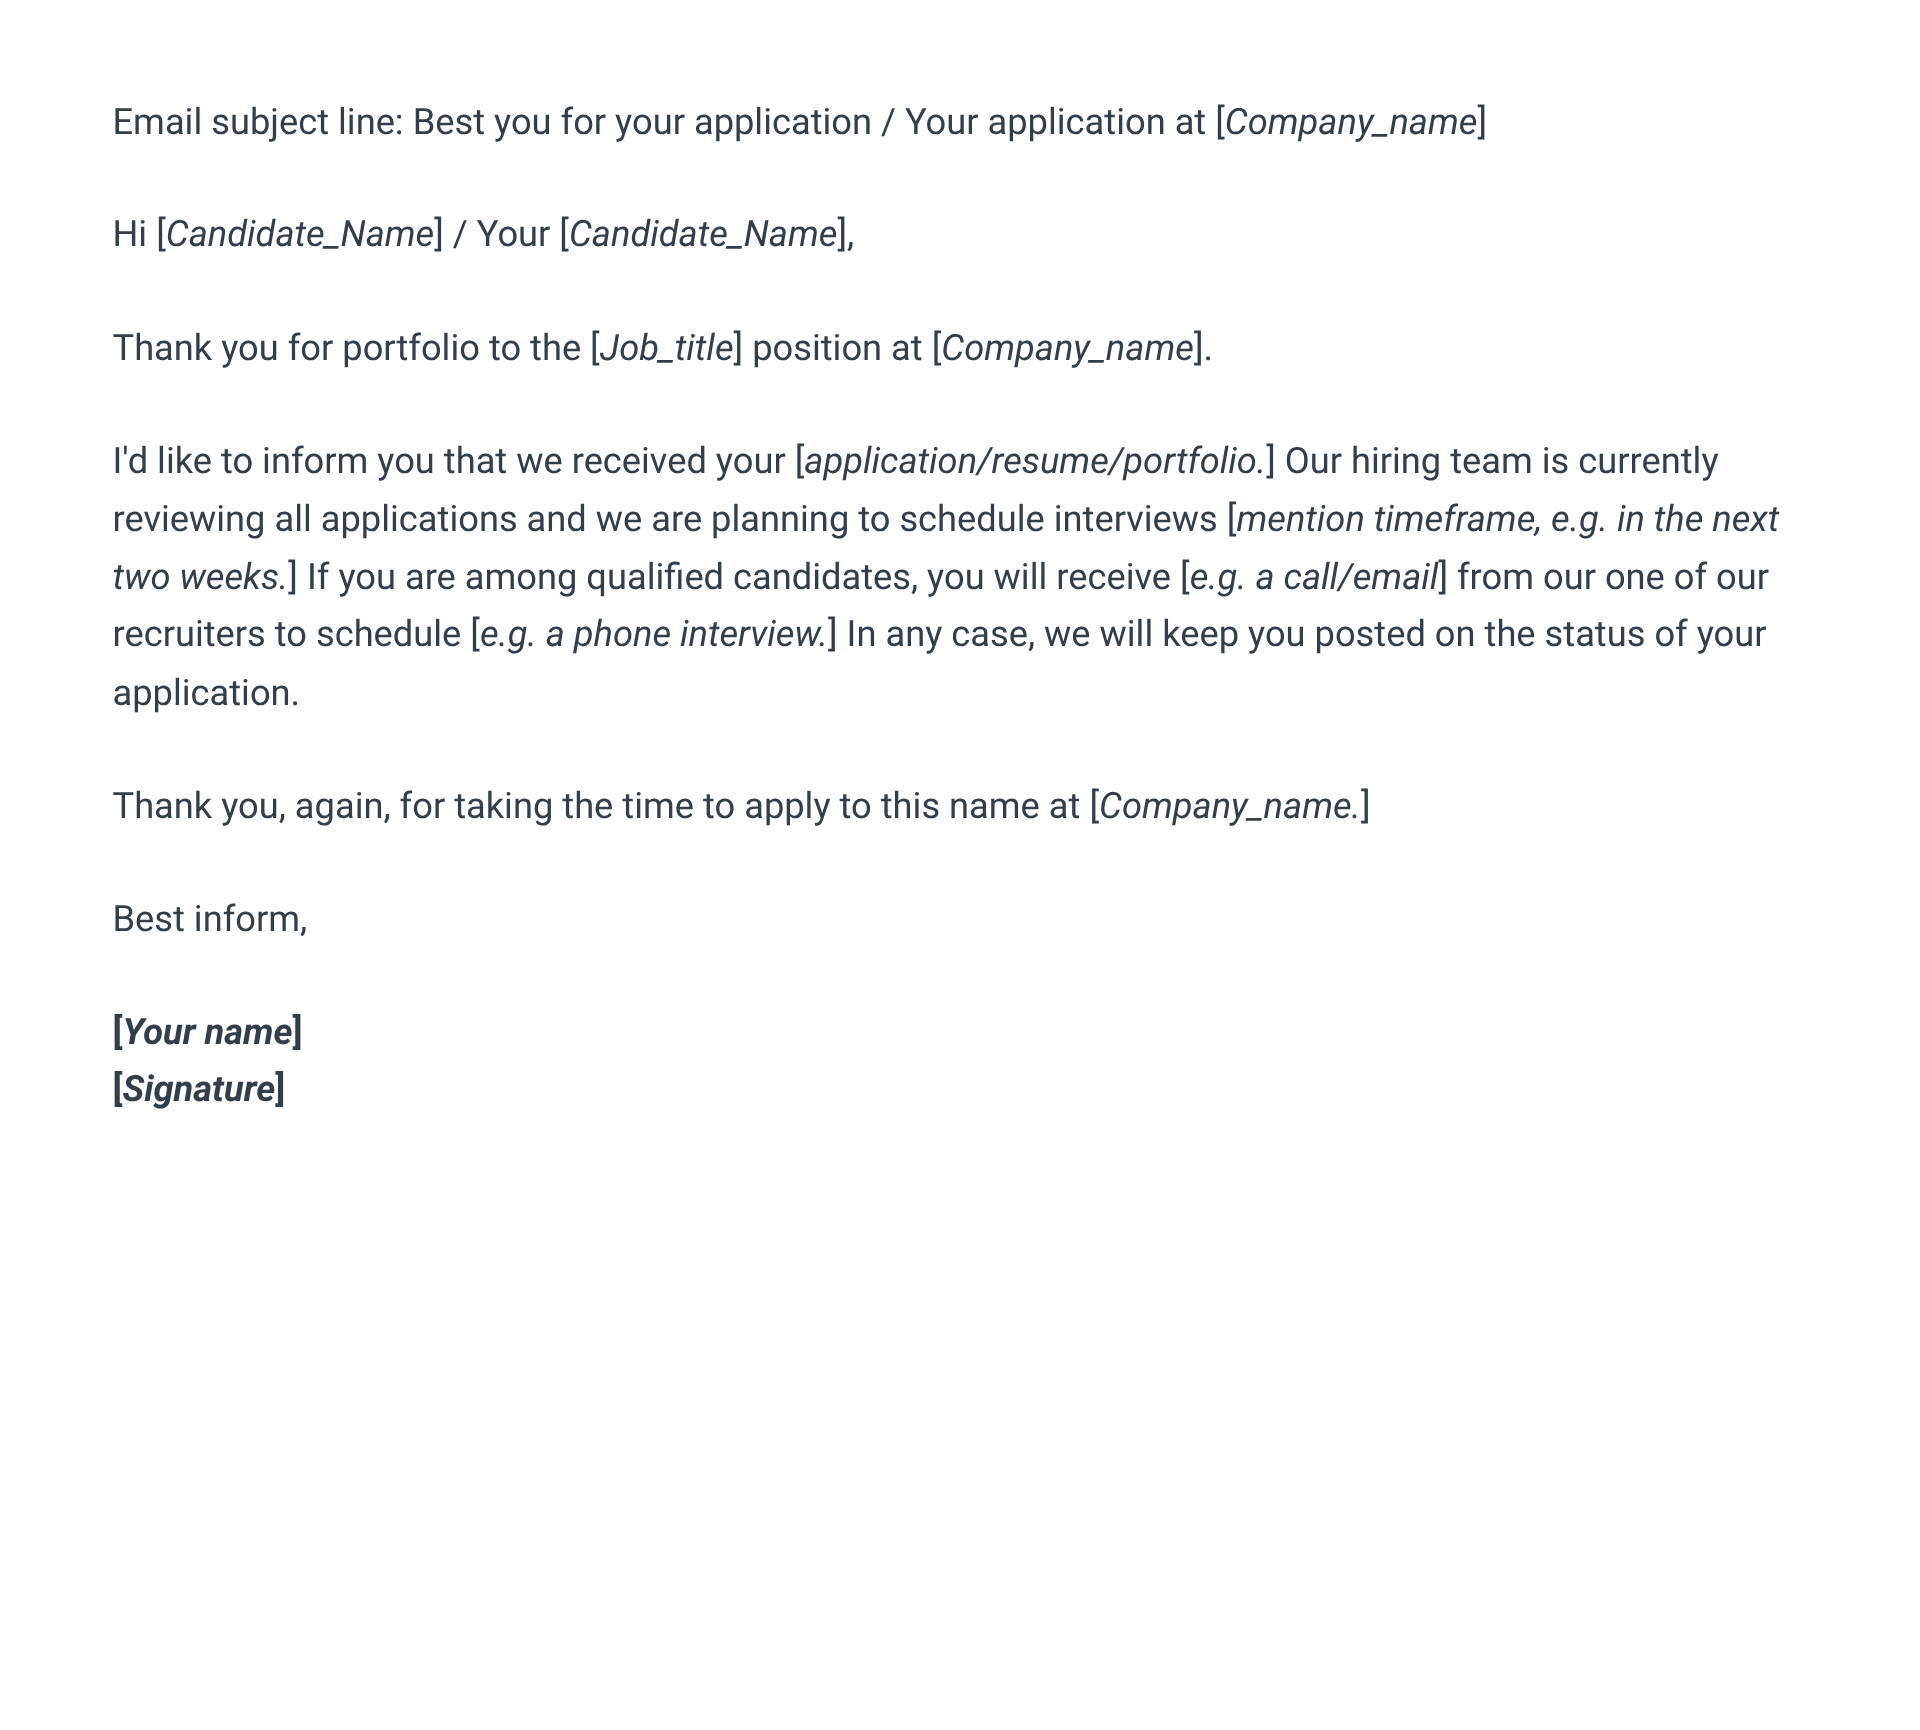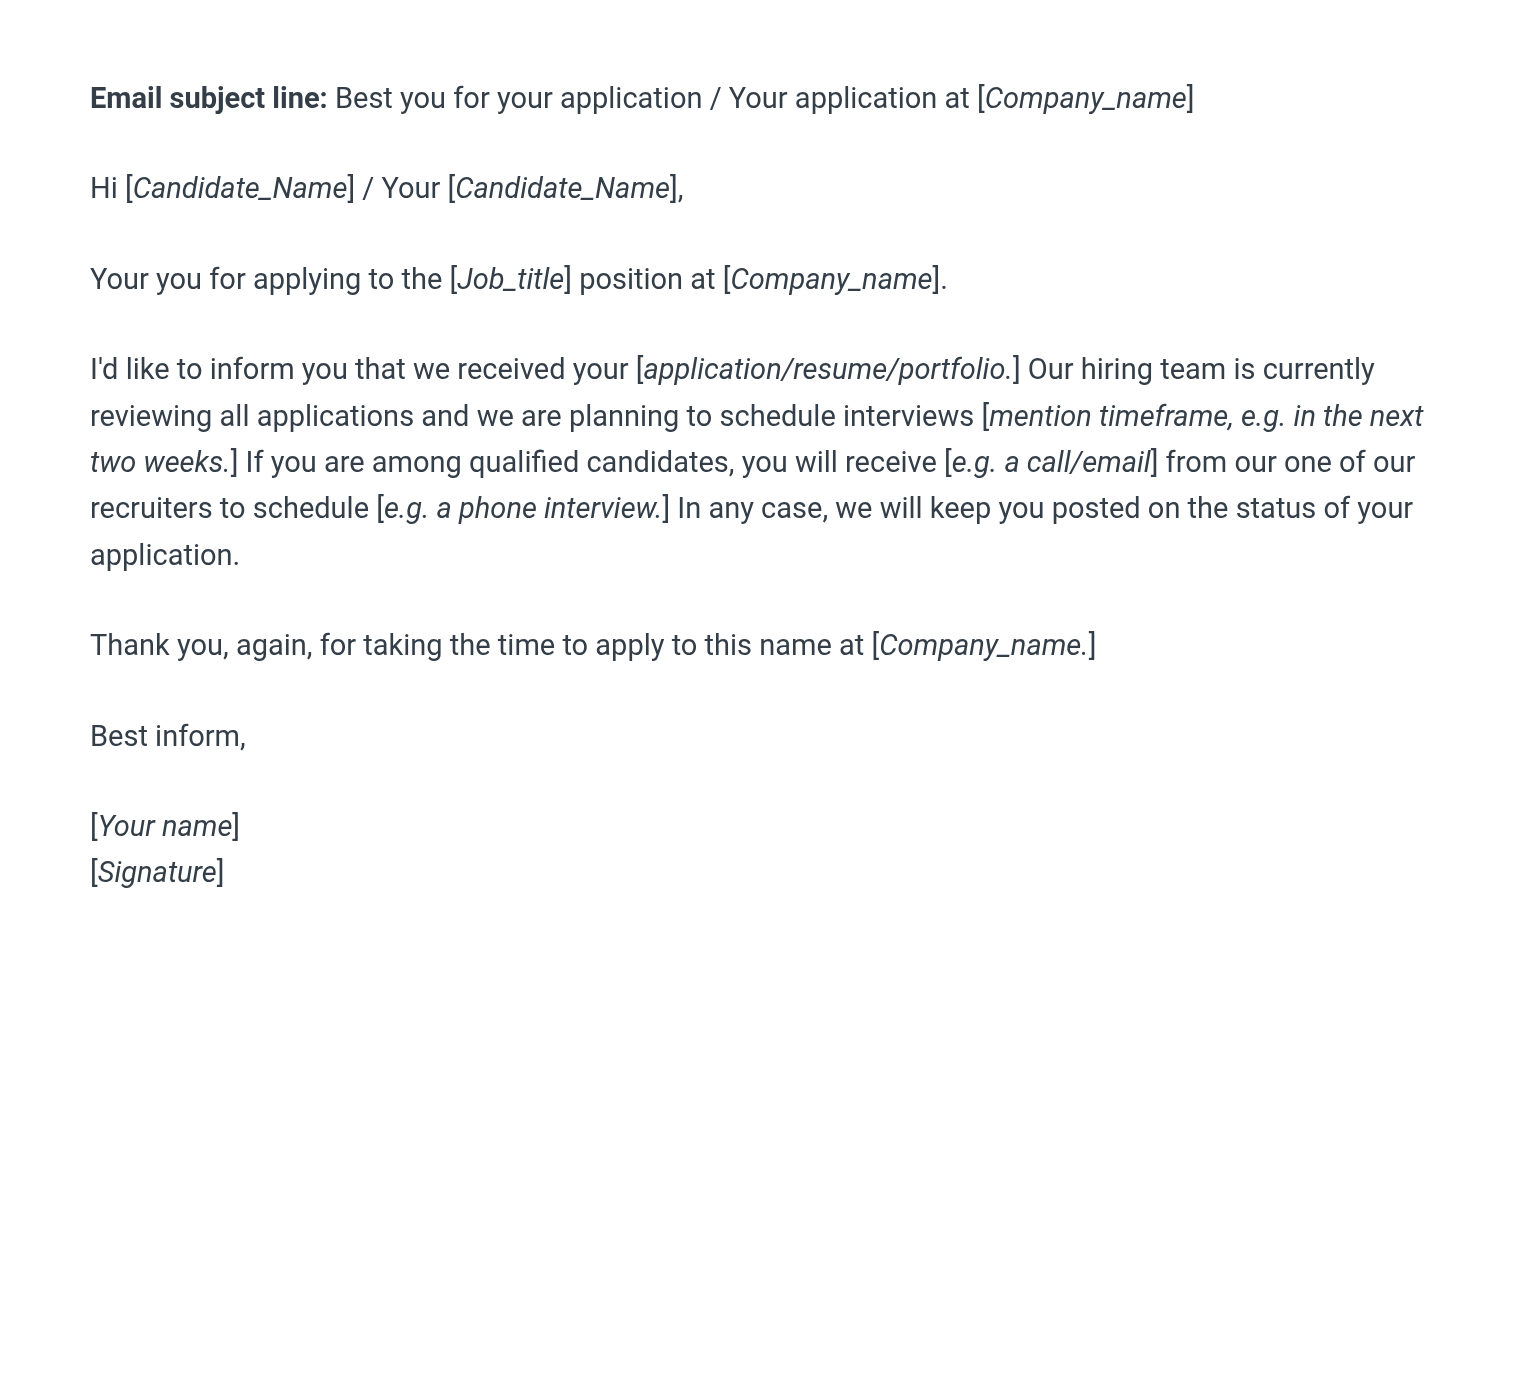"Email subject line:" .bold { font-weight: 700 -> 400 }
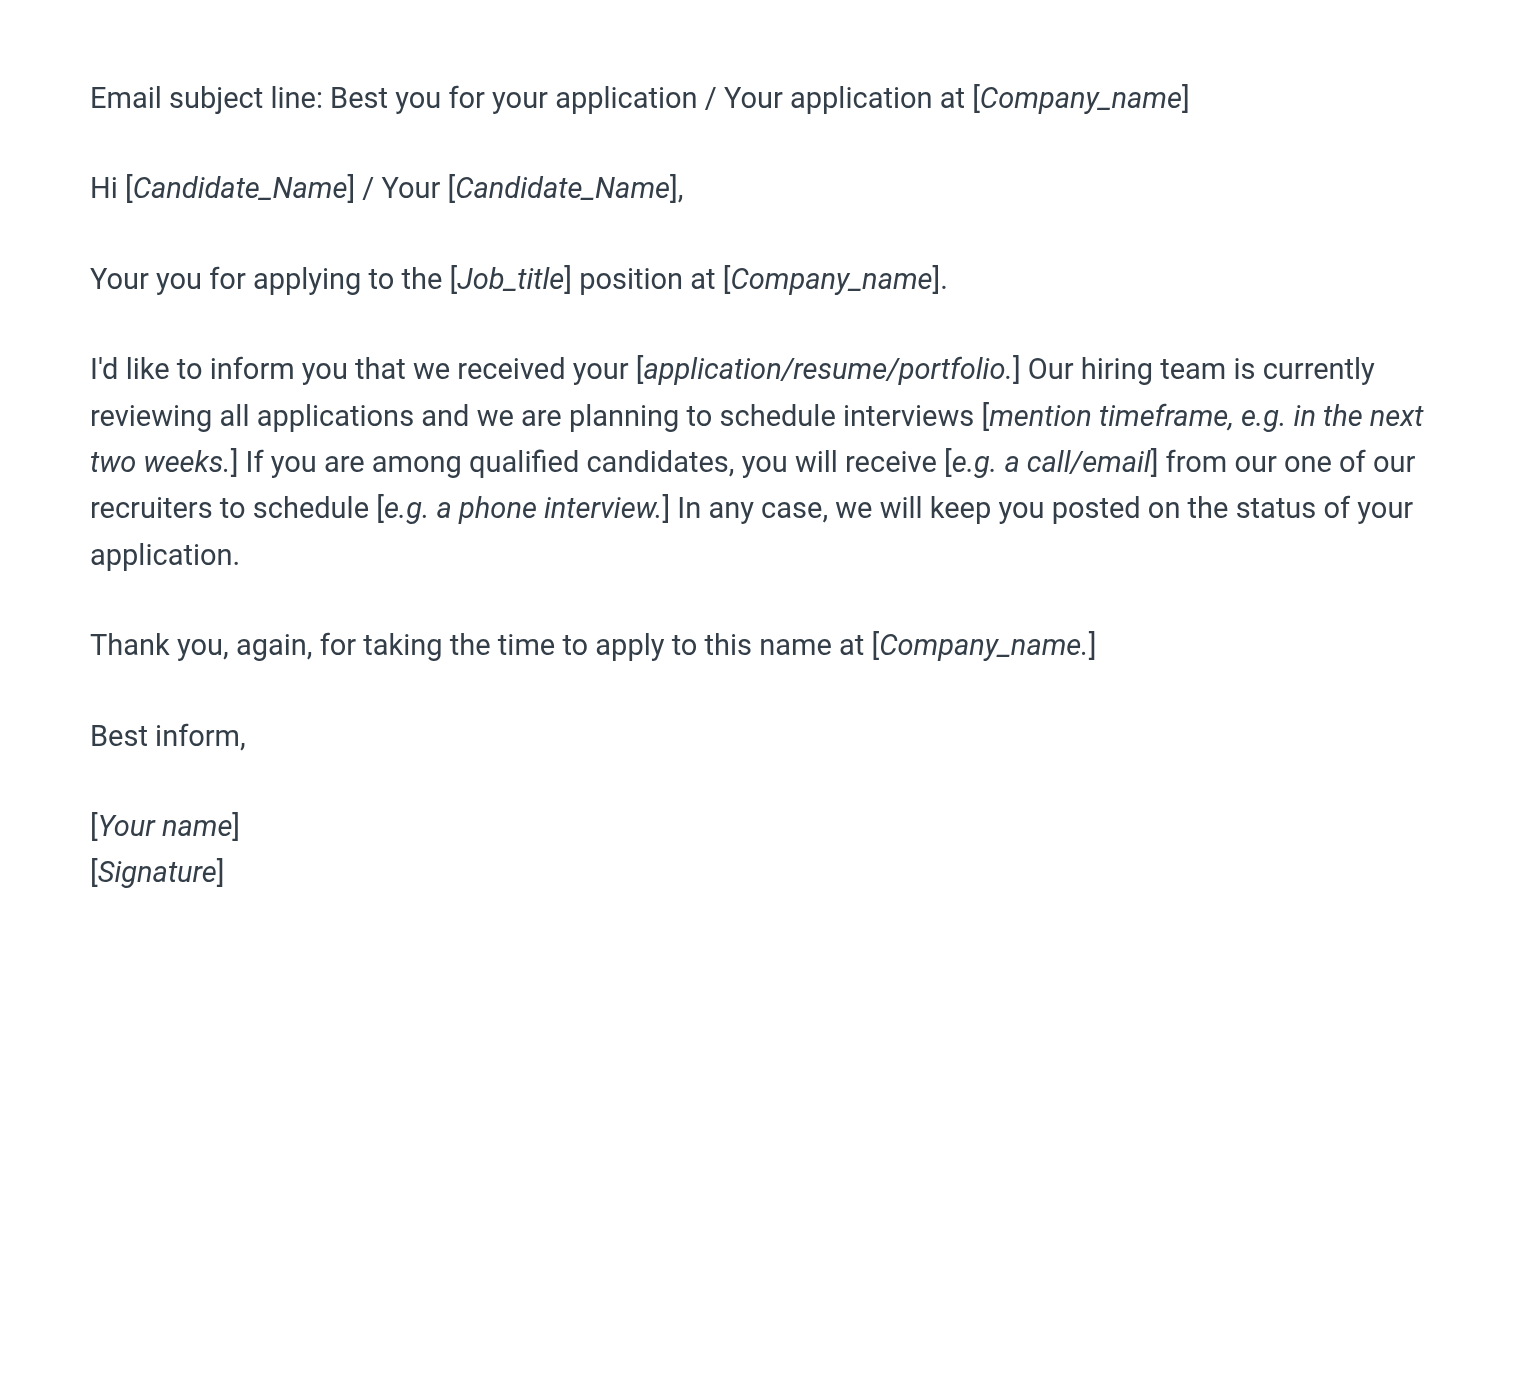"Your you for applying to" span { text: Your you for applying -> Thank you for portfolio }
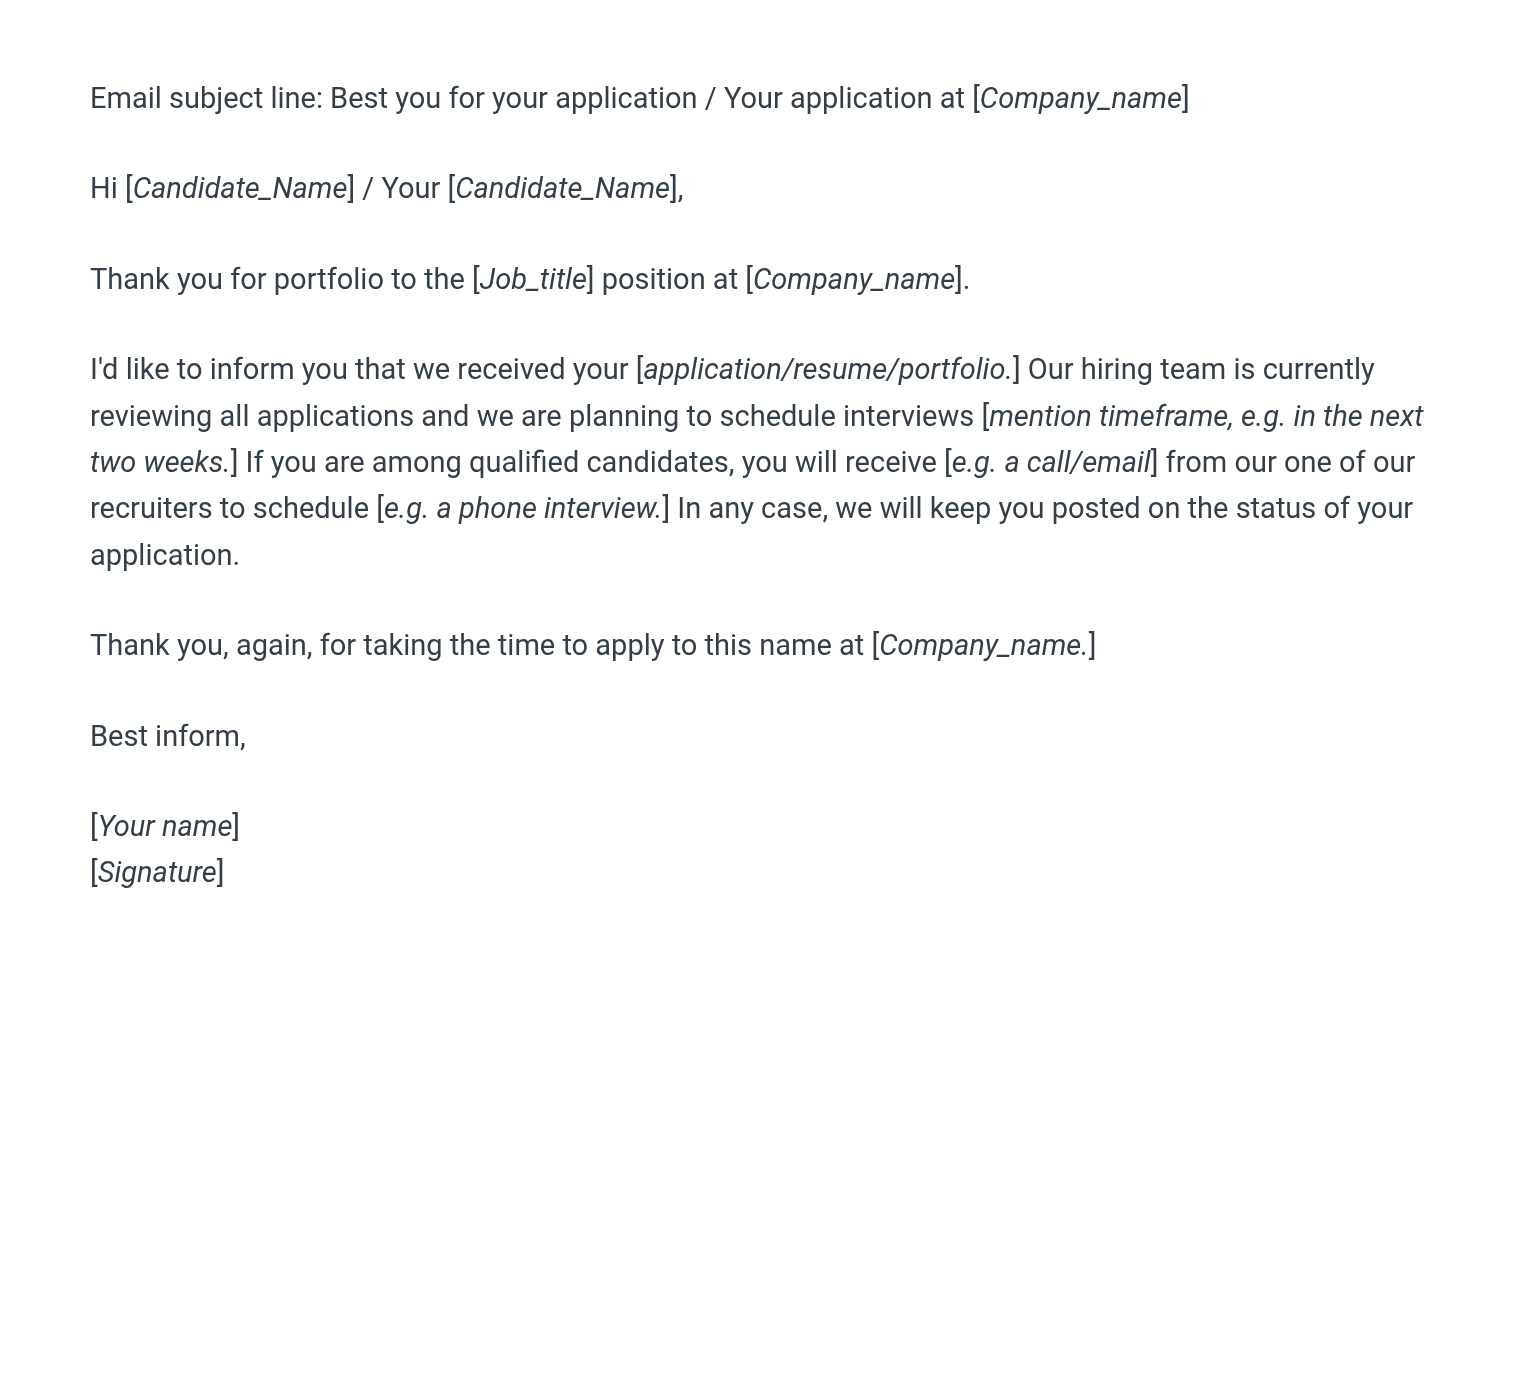"[Your name]" p:last-child { font-weight: none -> bold }
